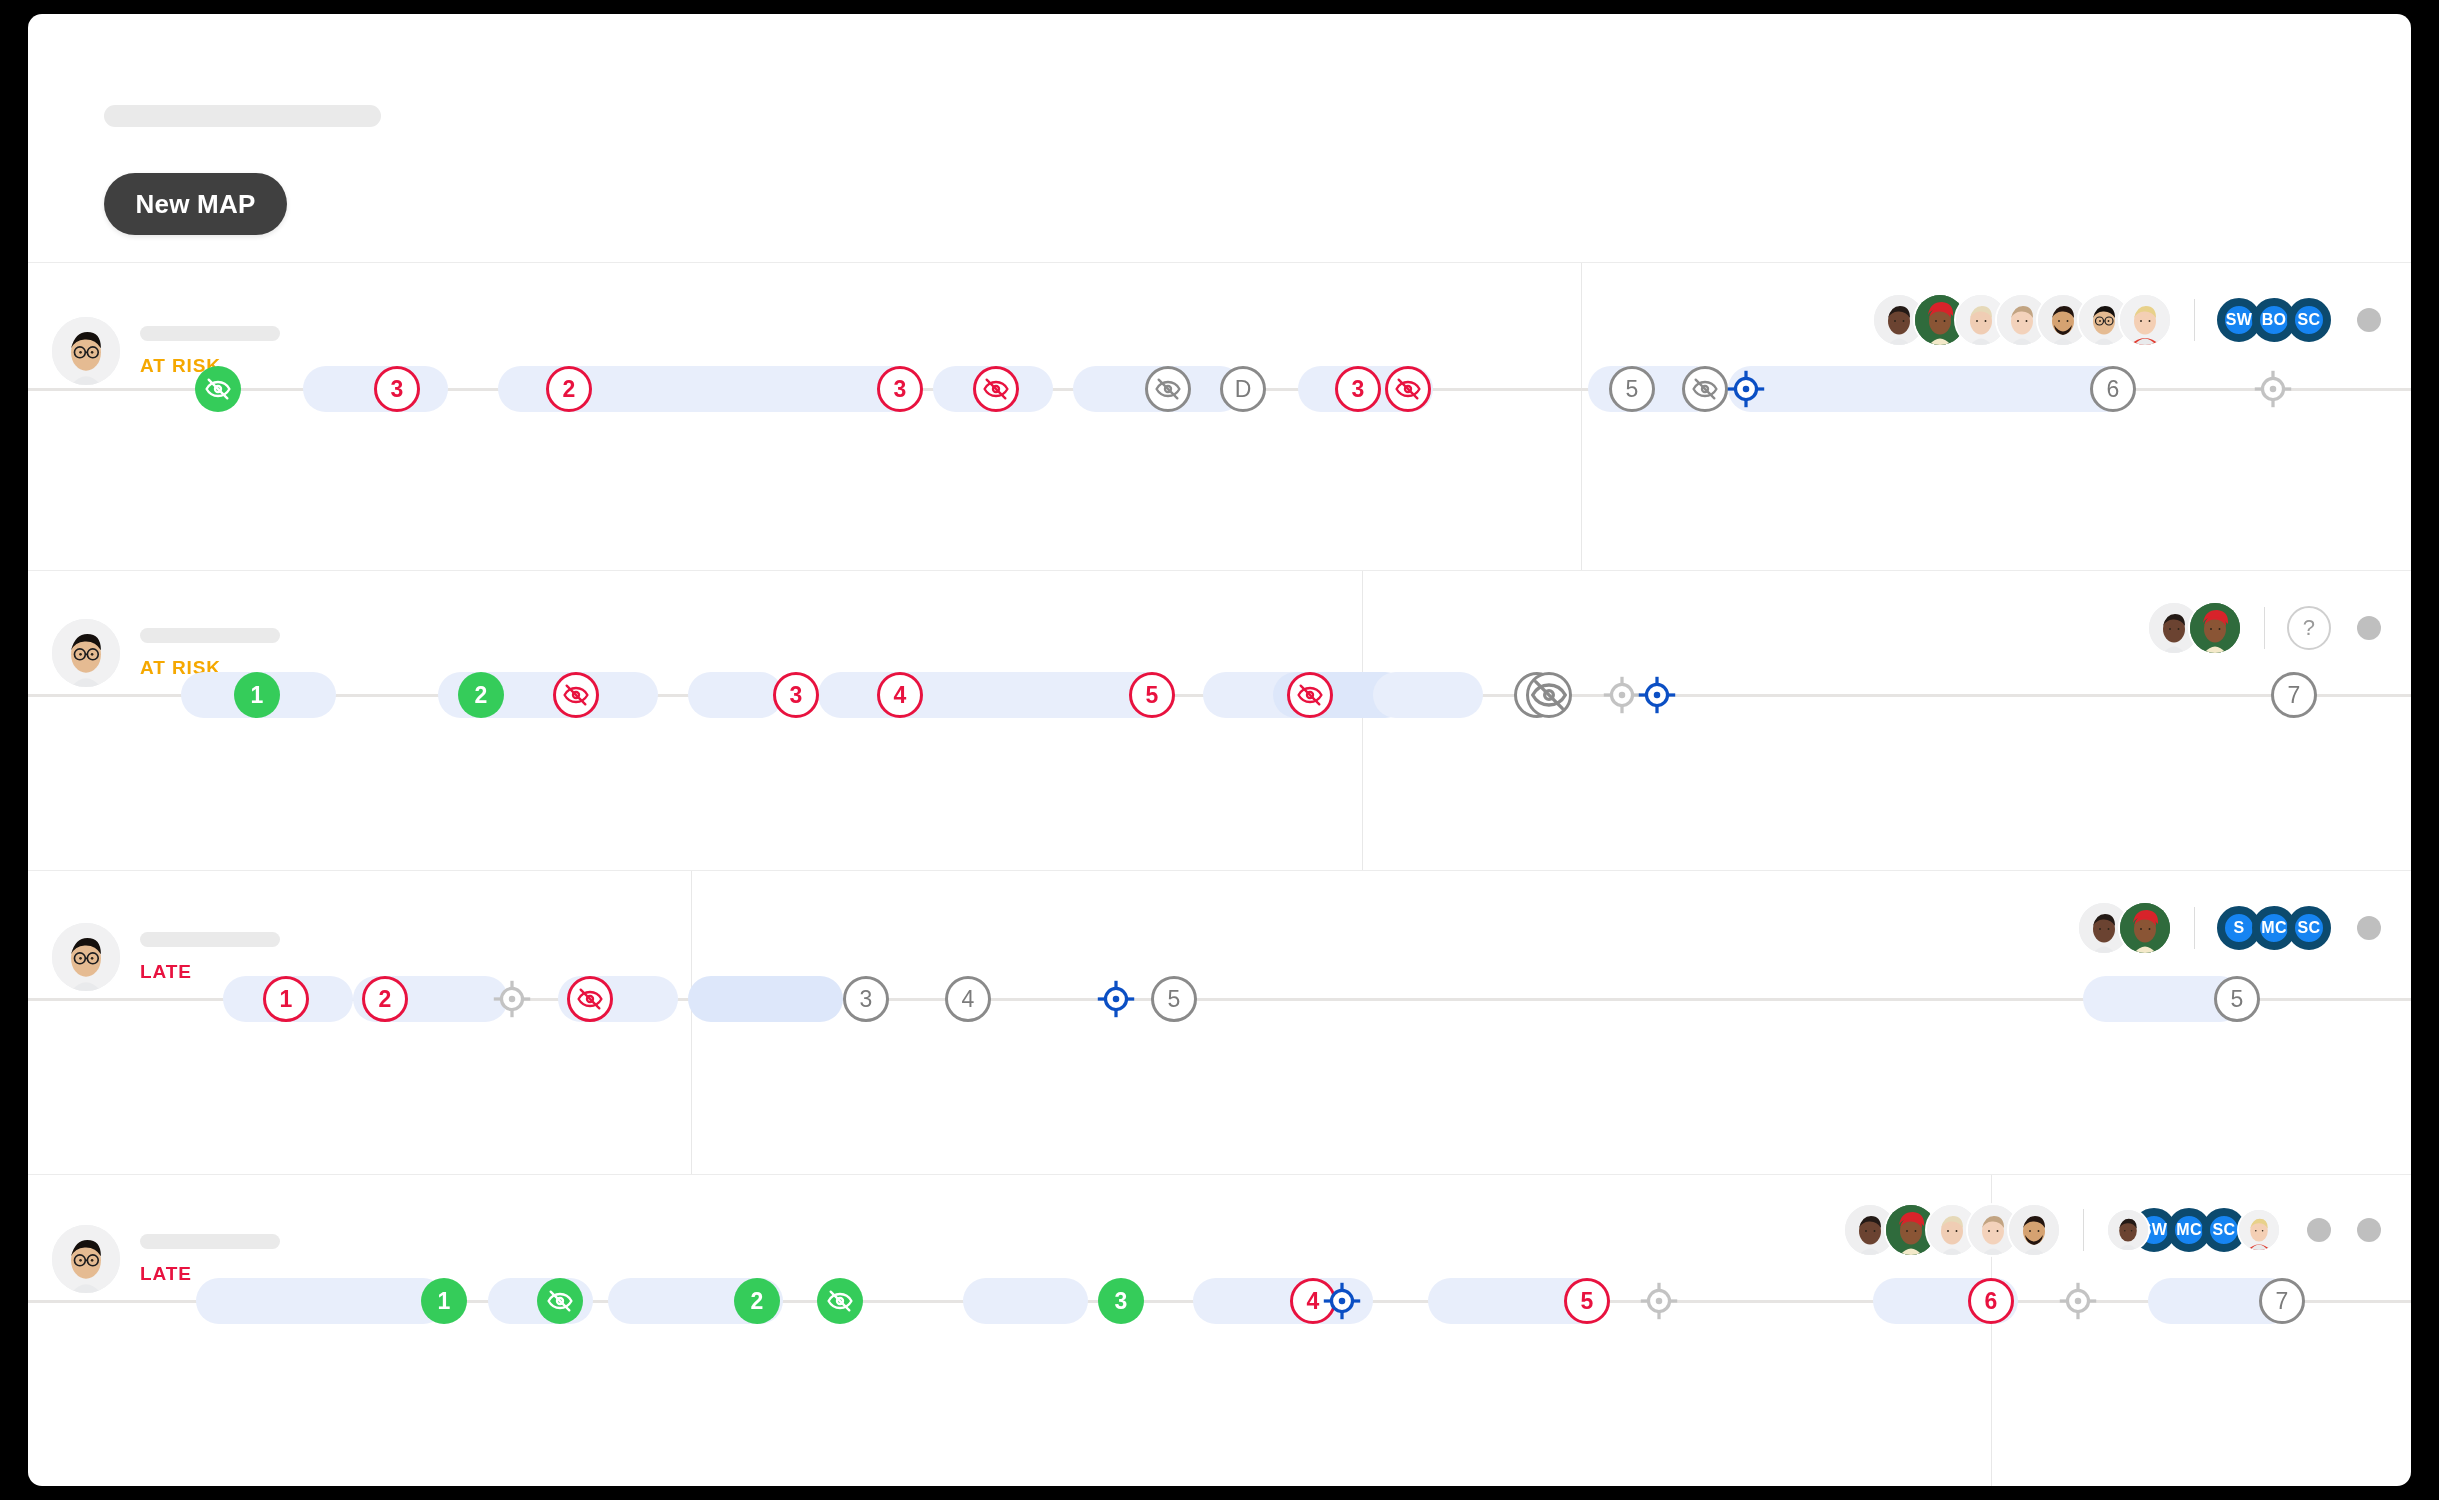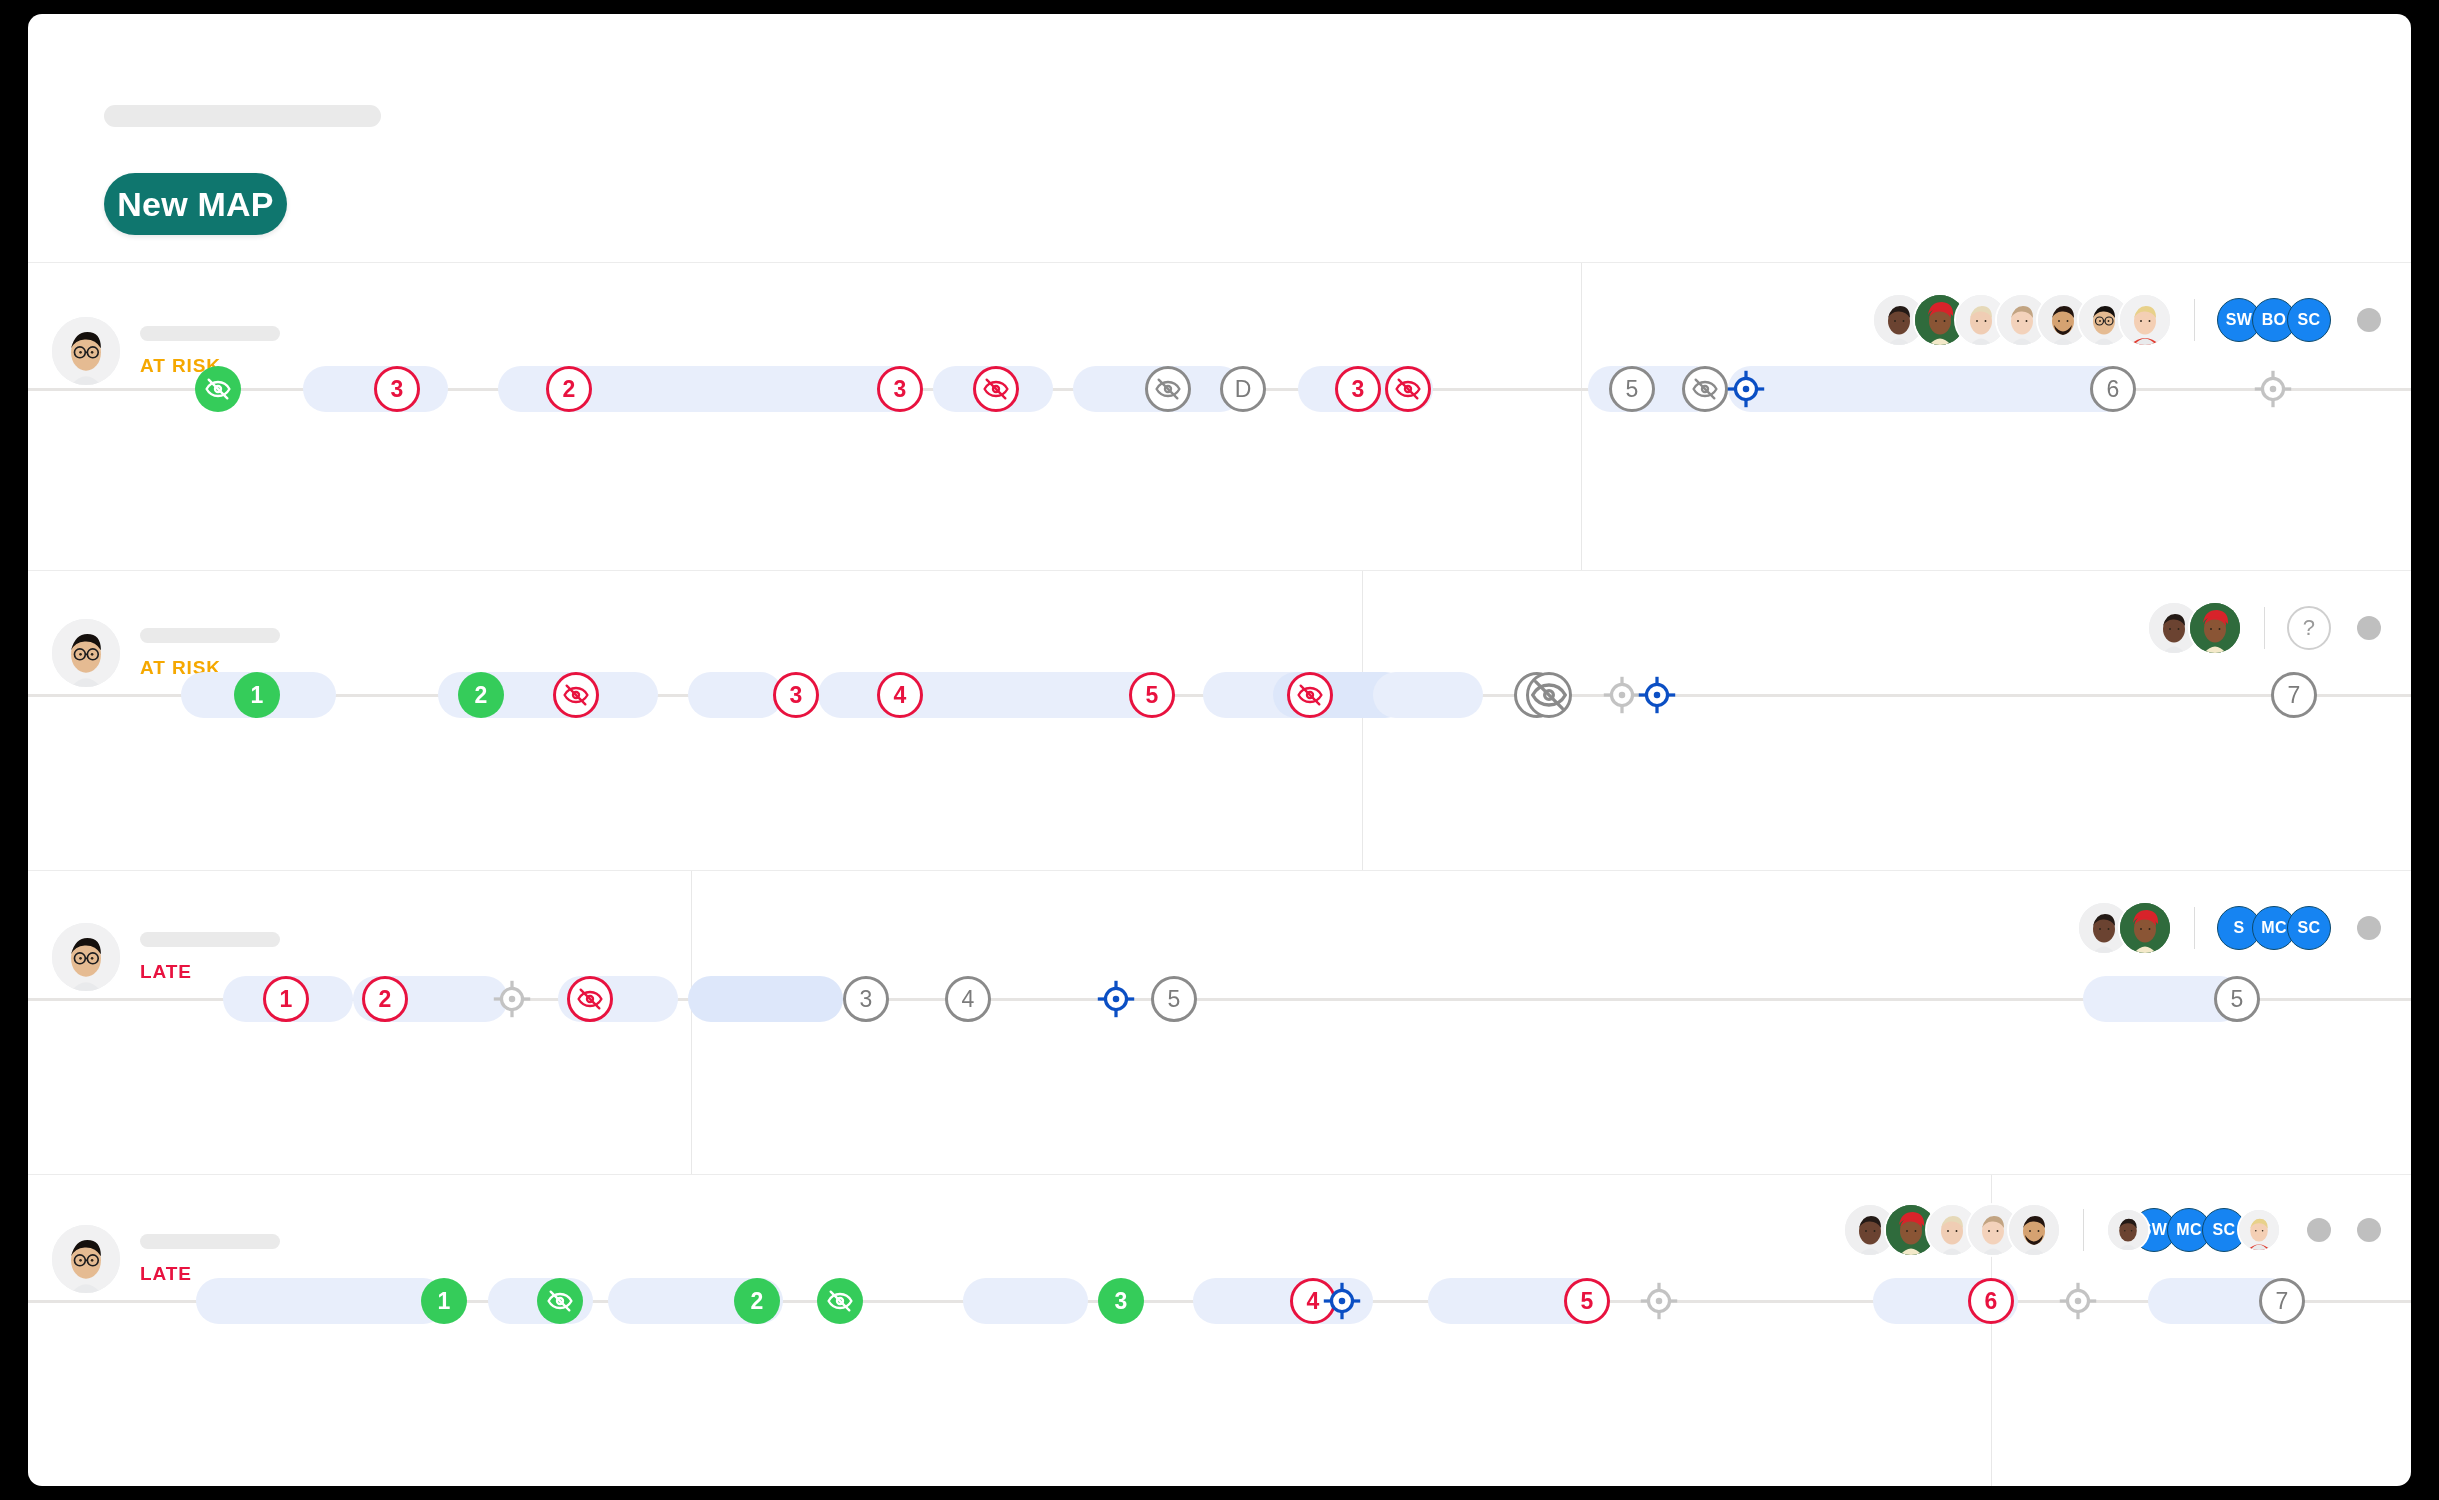"New MAP" .new-map-btn { background: #0f766e -> #404040; font-size: 34px -> 26px }
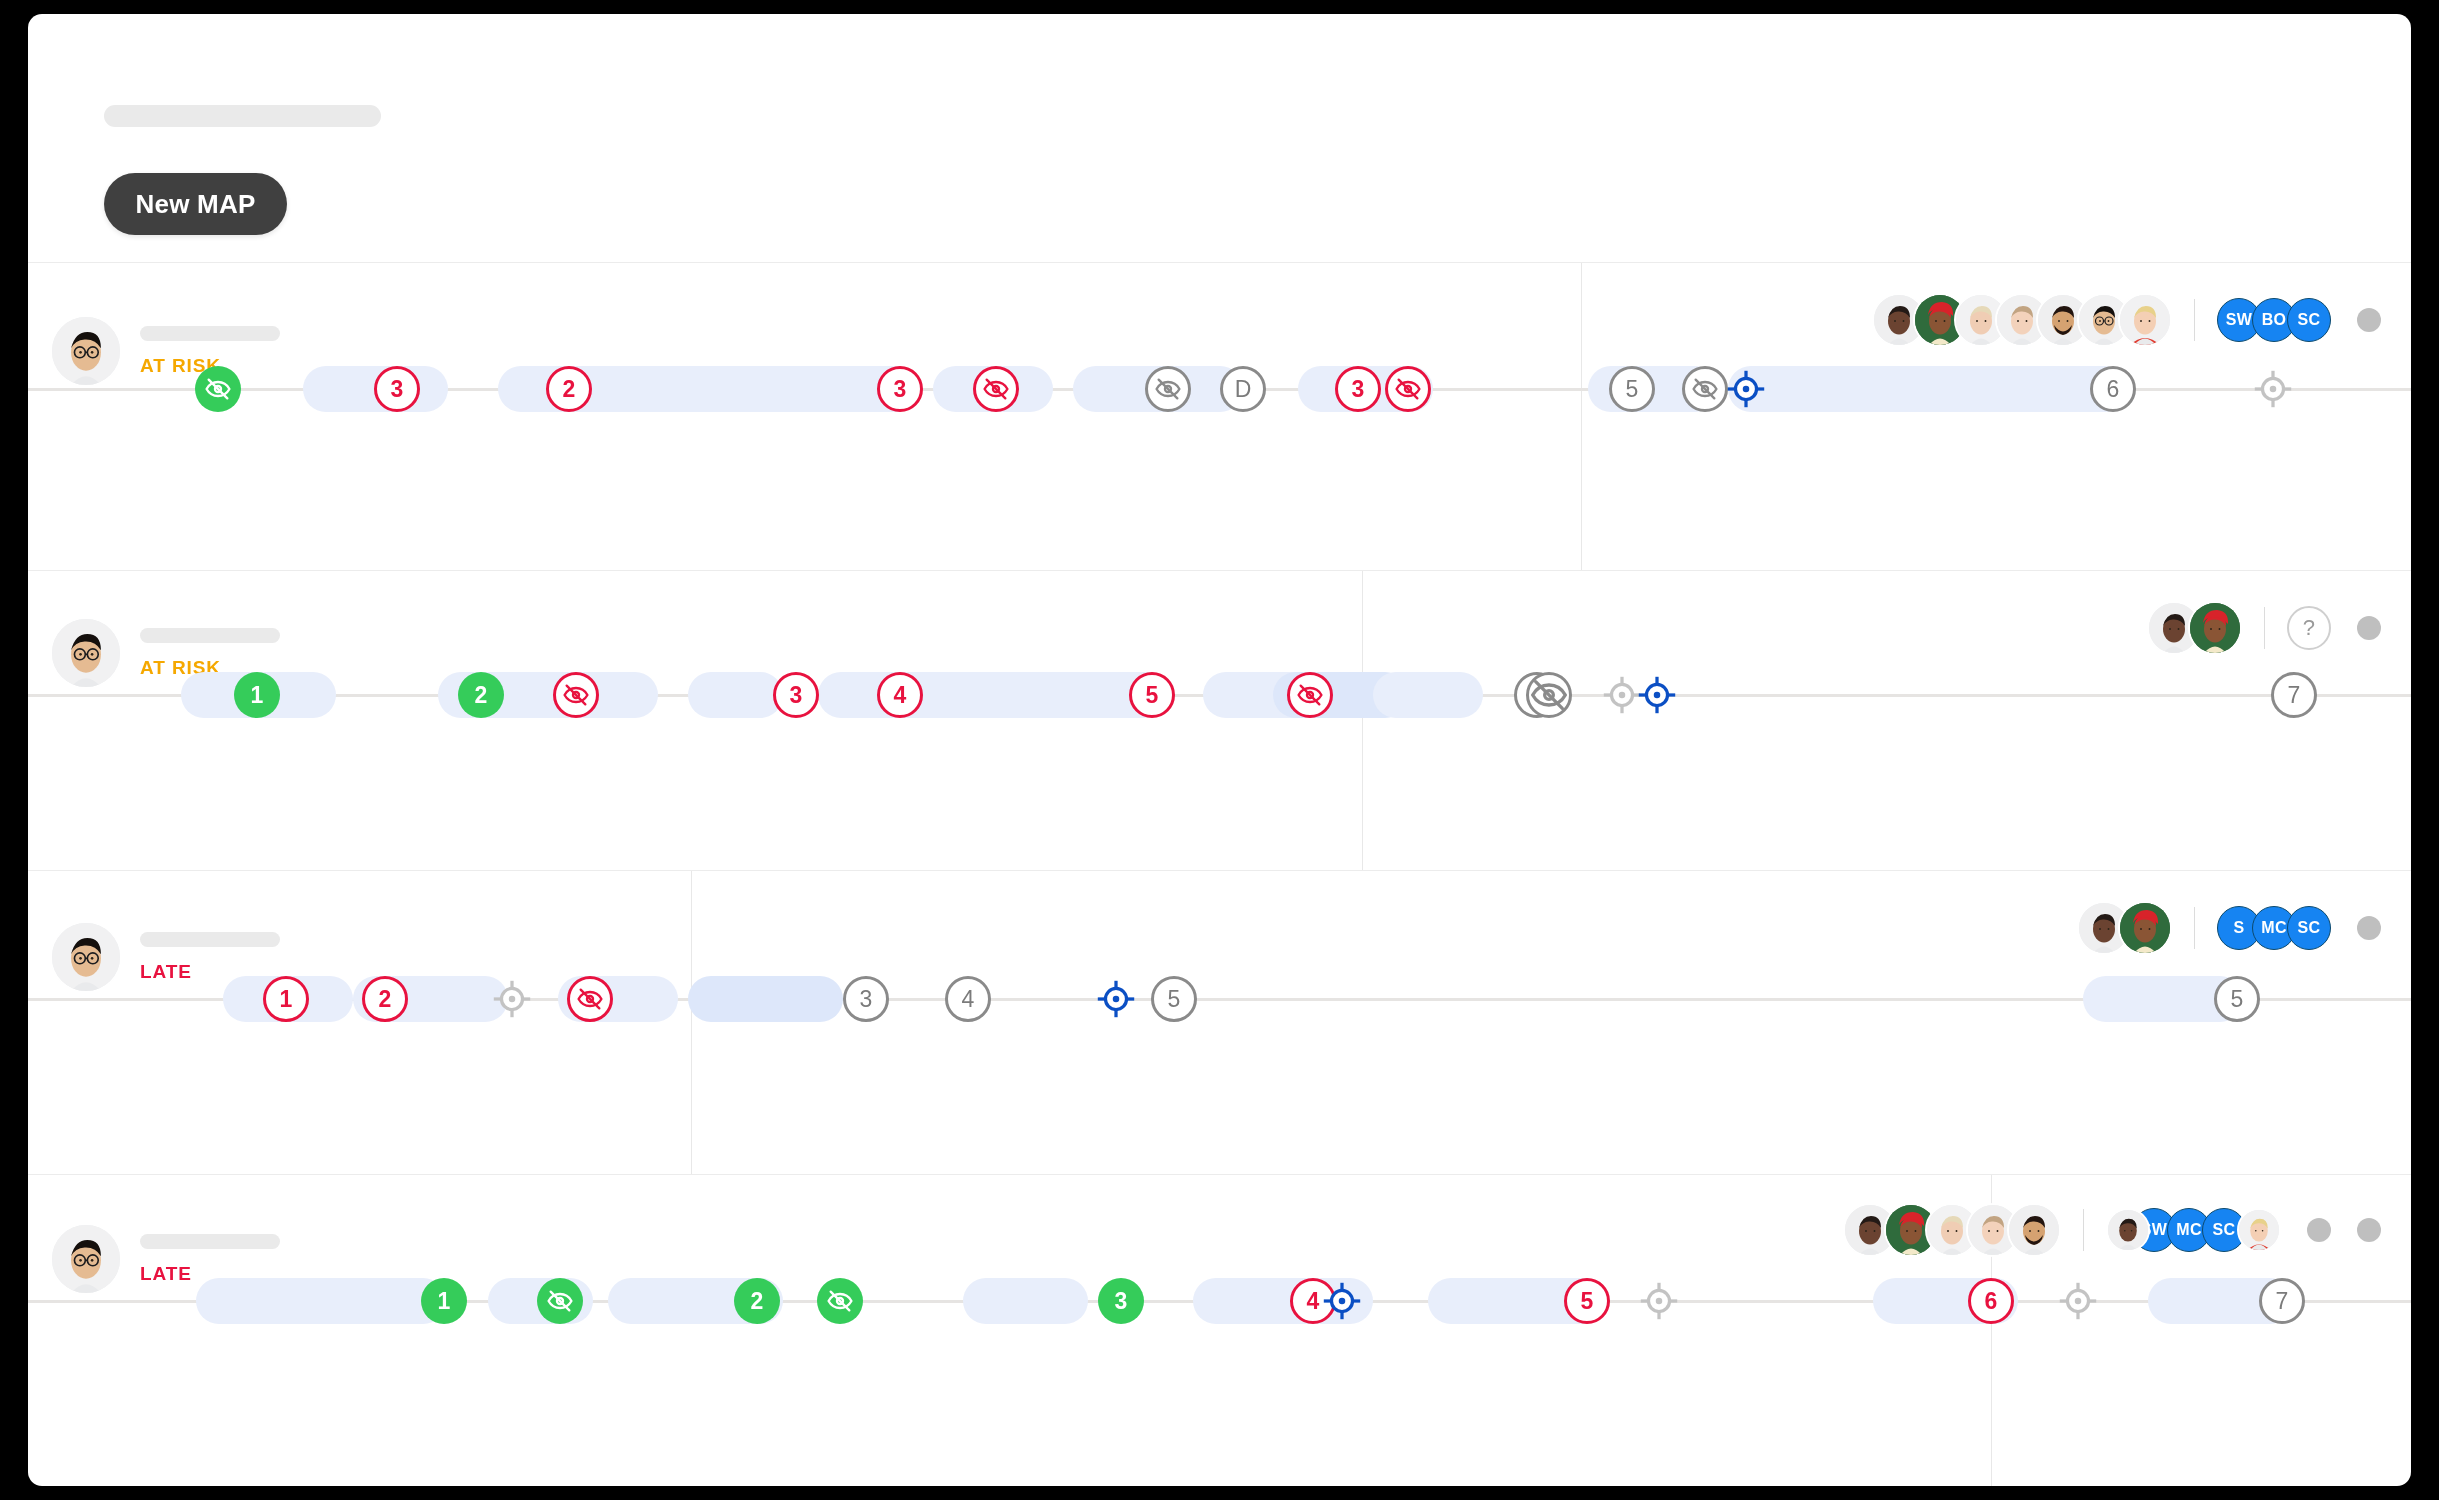"SW" .badge { border: 1px solid #0c4a6e -> 8px solid #0c4a6e }
